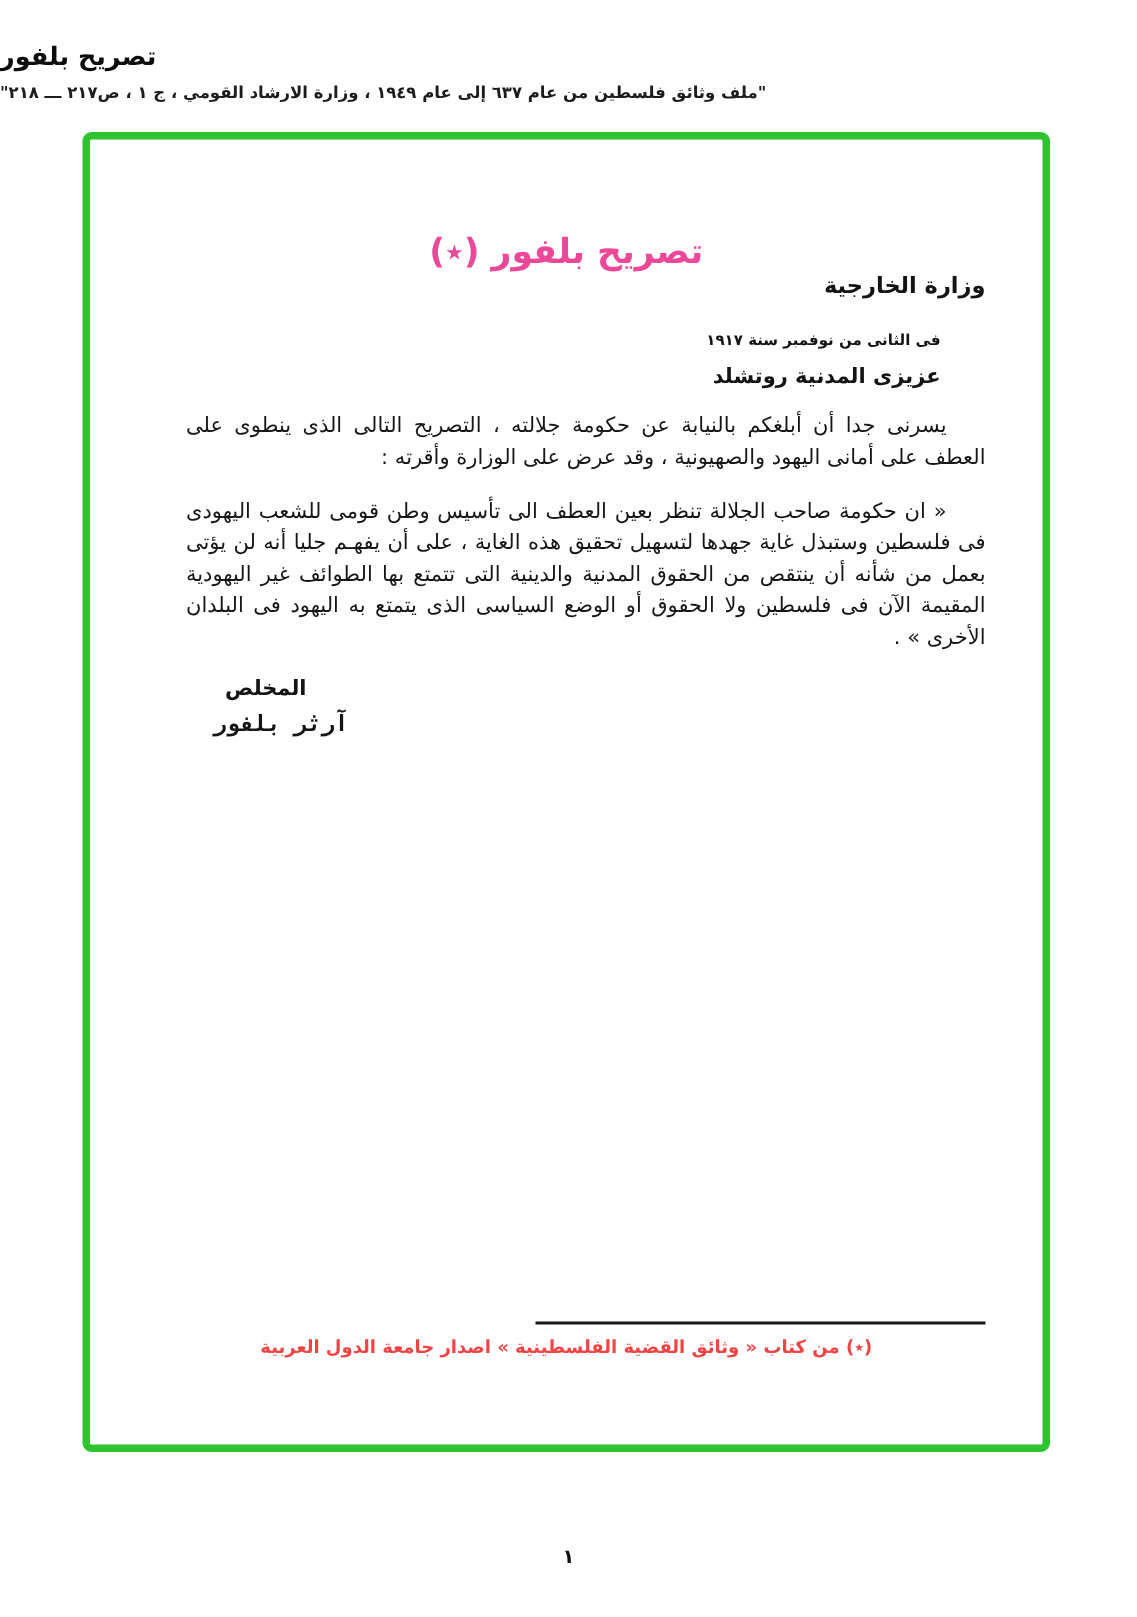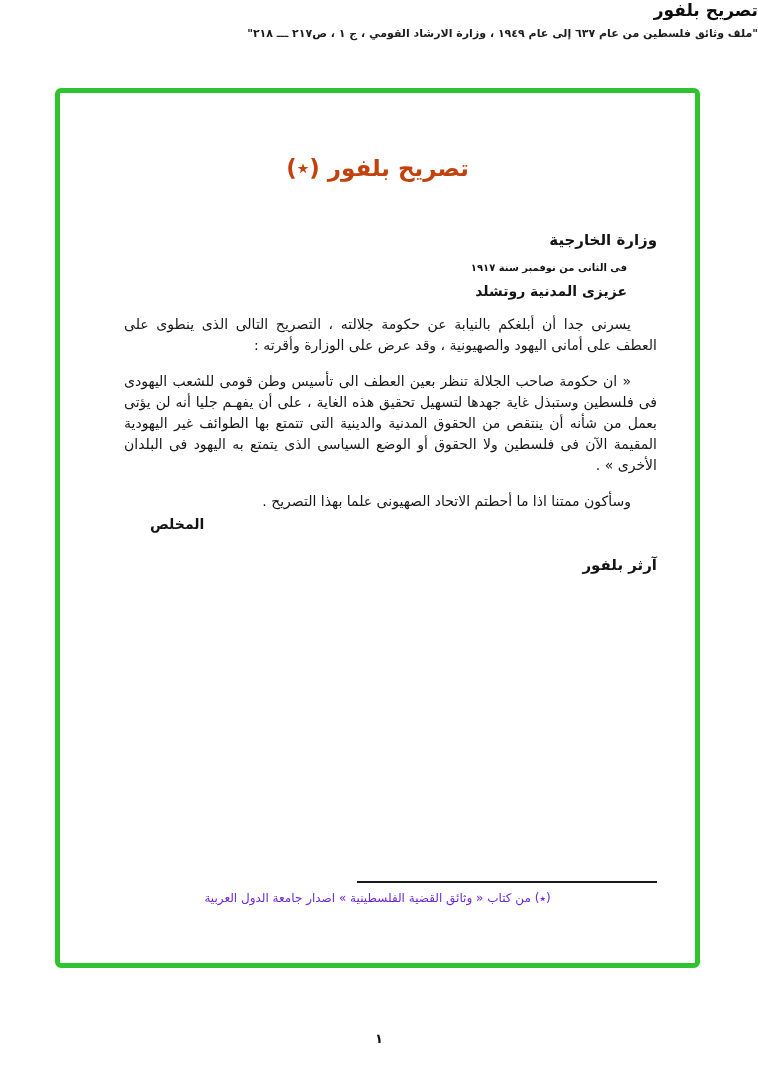"تصريح بلفور" .page-header { padding-top: none -> 28px; text-align: right -> left }
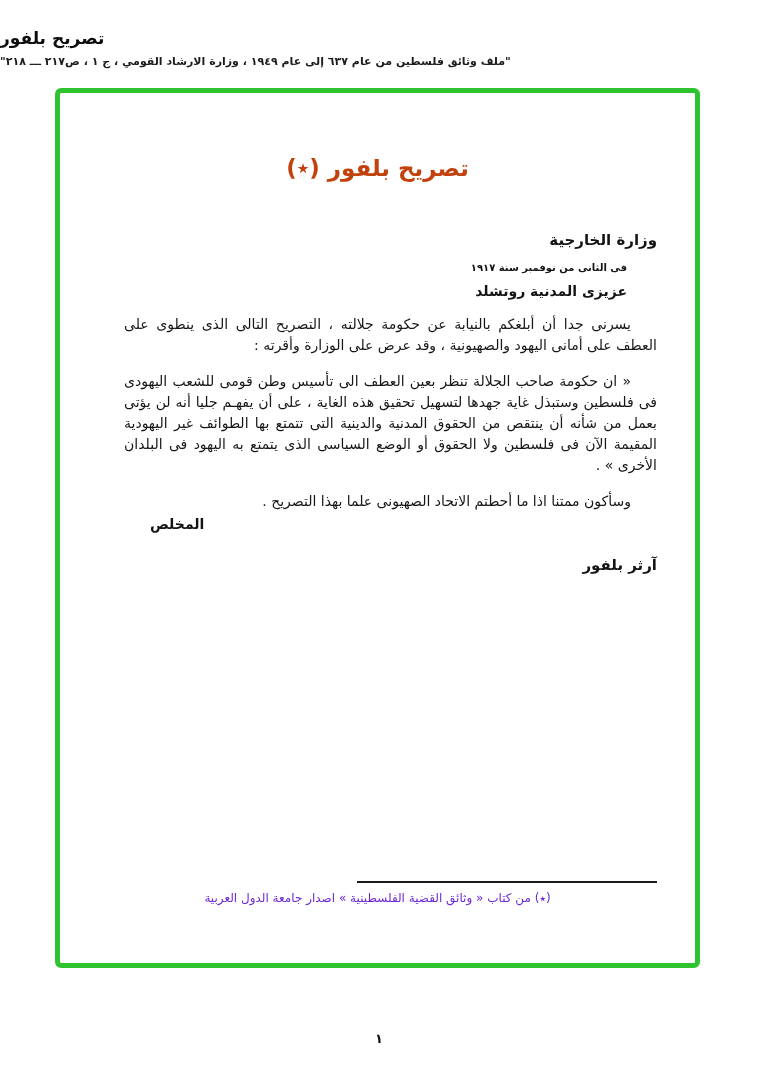"تصريح بلفور (٭)" .doc-title { color: #c2410c -> #ec4899; margin-bottom: 50px -> none }
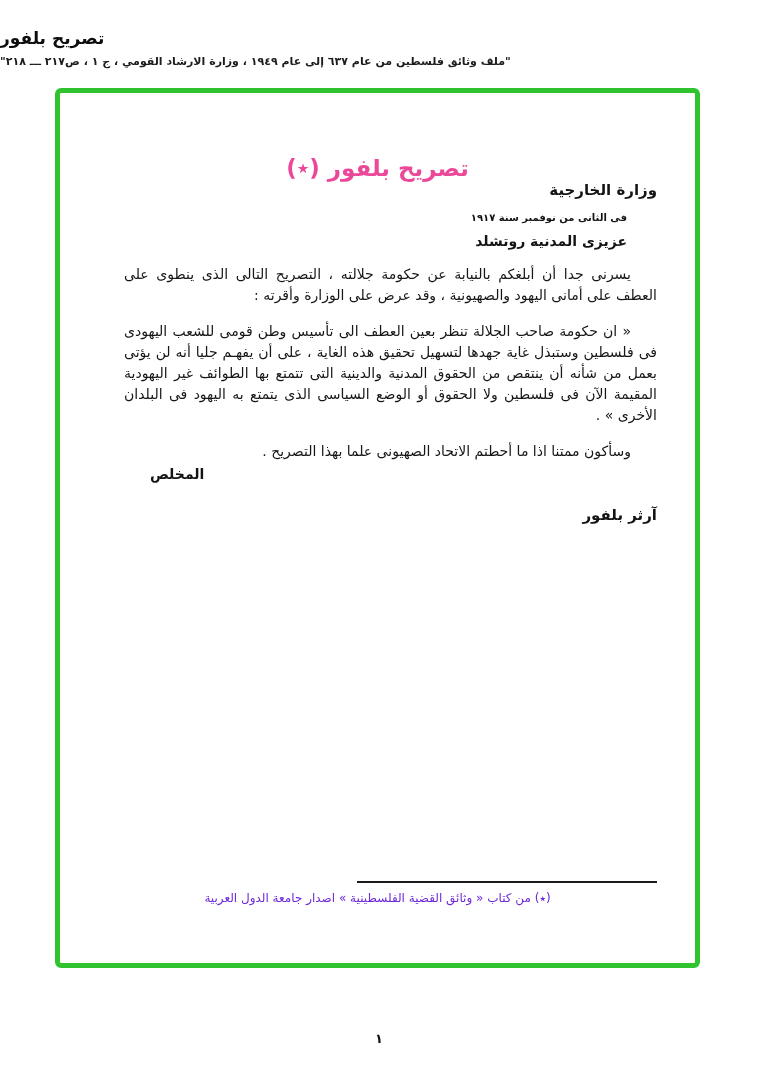"وزارة الخارجية" .doc-sender { margin-bottom: 13px -> 23px }
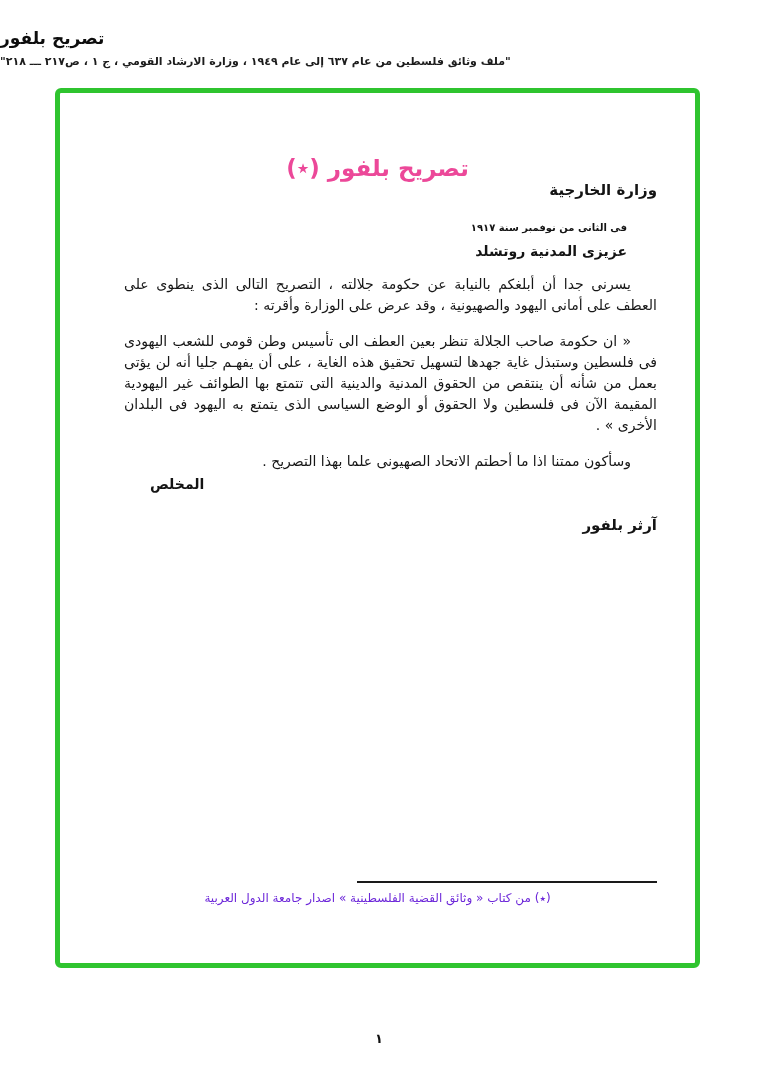"وسأكون ممتنا اذا ما أحطتم" p.doc-closing { html: <p>وسأكون ممتنا اذا ما أحطتم الاتحاد الصهيونى علما بهذا التصريح .</p> -> none }
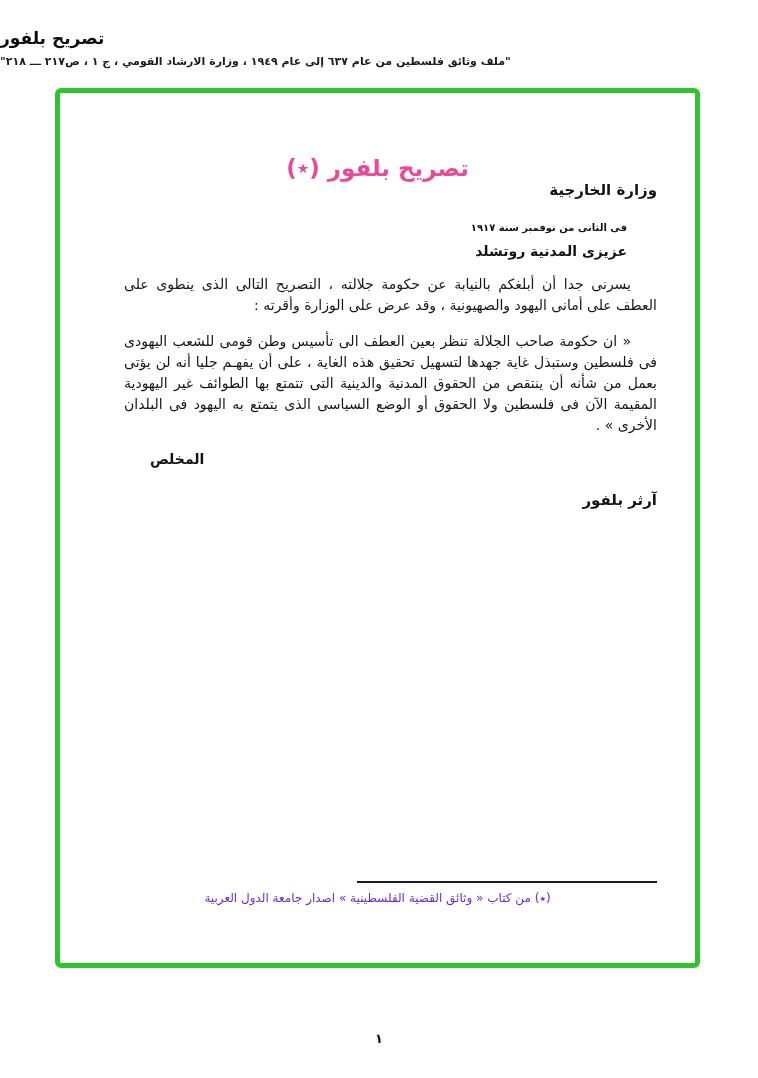"آرثر بلفور" .doc-signature { font-family: none -> Liberation Mono, monospace; margin-top: 24px -> 6px; text-align: right -> left }
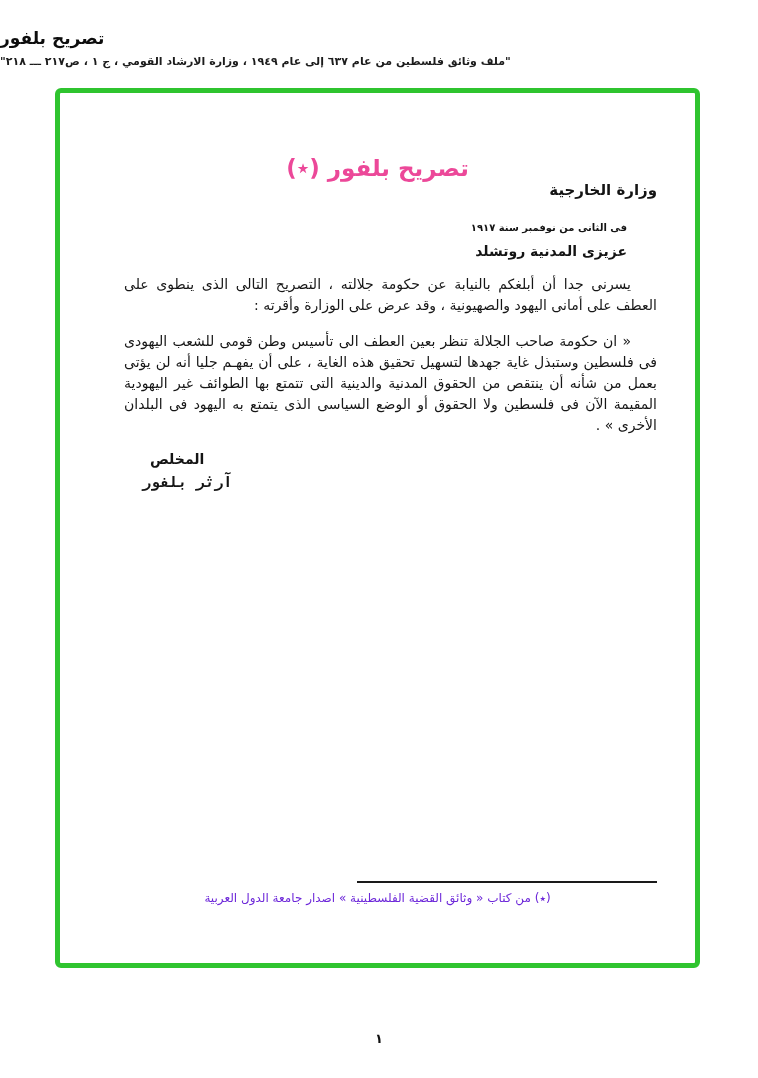"(٭) من كتاب « وثائق" .footnote-text { color: #6d28d9 -> #ef4444; font-weight: normal -> bold }
